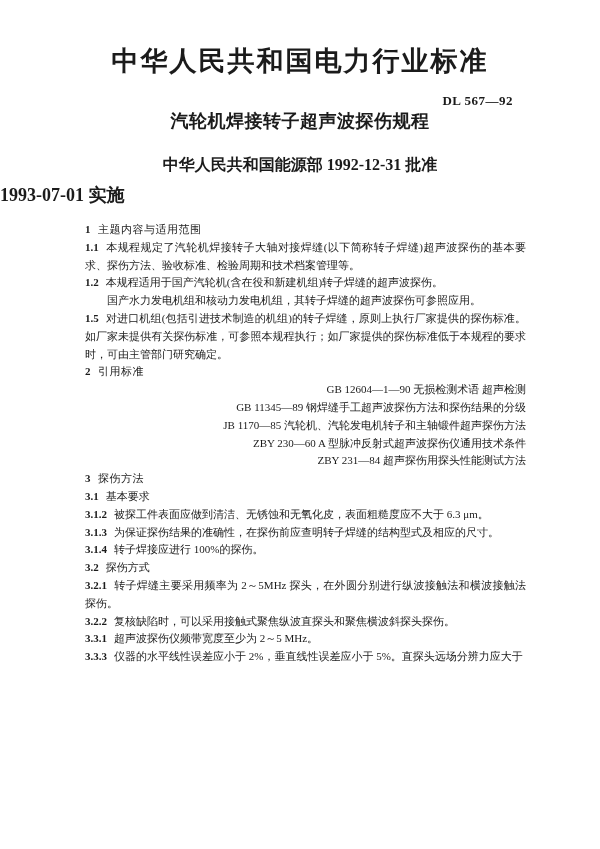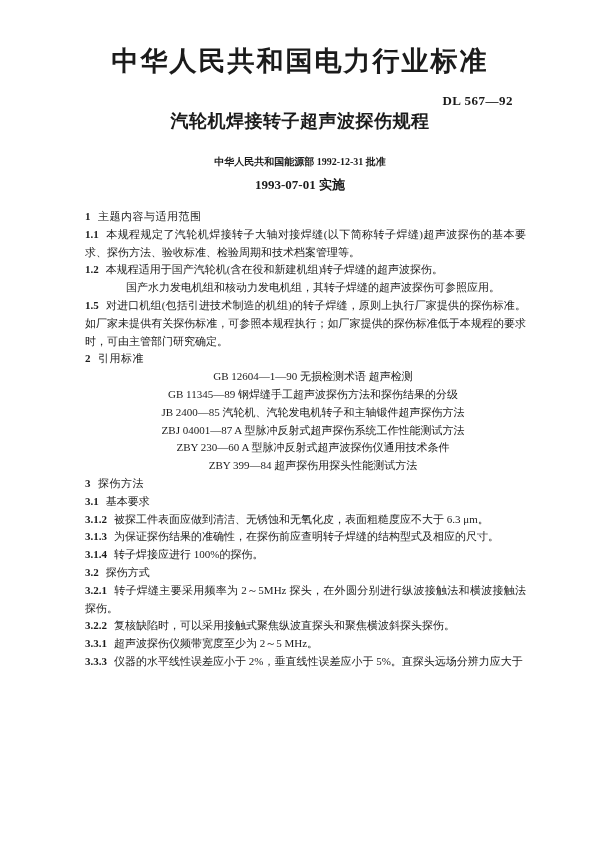"中华人民共和国能源部 1992-12-31 批准" .approval { font-size: 10px -> 16px }
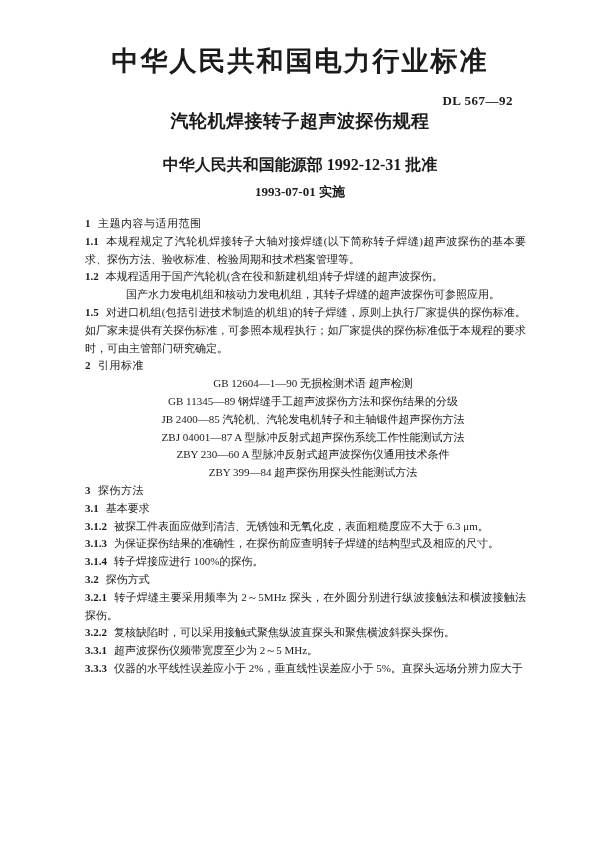"1993-07-01 实施" .implement { font-size: 13px -> 18px; text-align: center -> none }
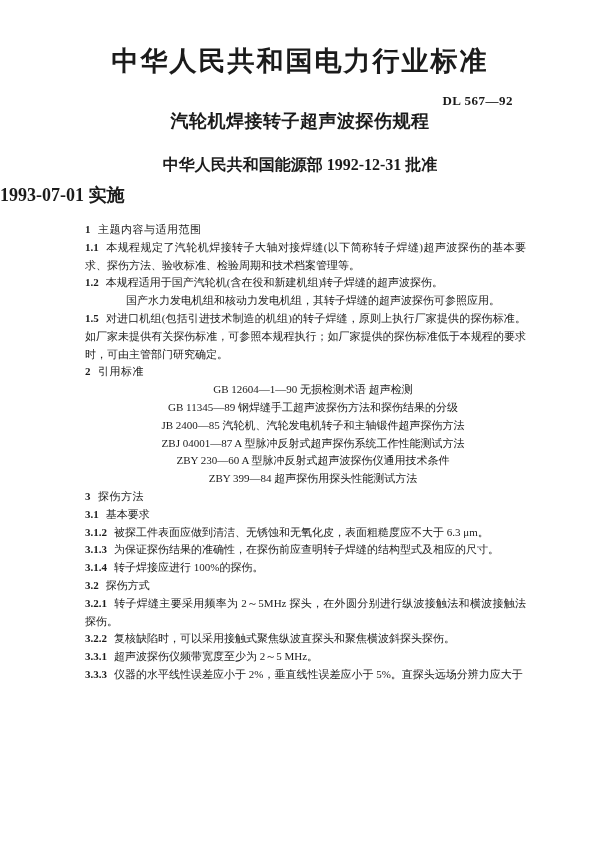"国产水力发电机组和核动力发电机组，其转子焊缝的超声波探伤可参照应用。" p.indent { margin-left: 19px -> none }
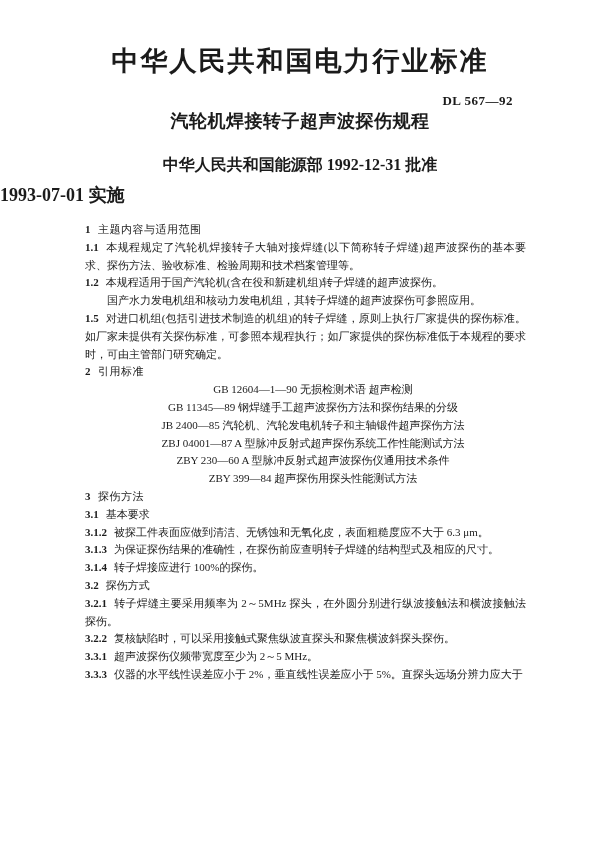"GB 12604—1—90 无损检测术语 超声检测" p.ref { text-align: center -> right }
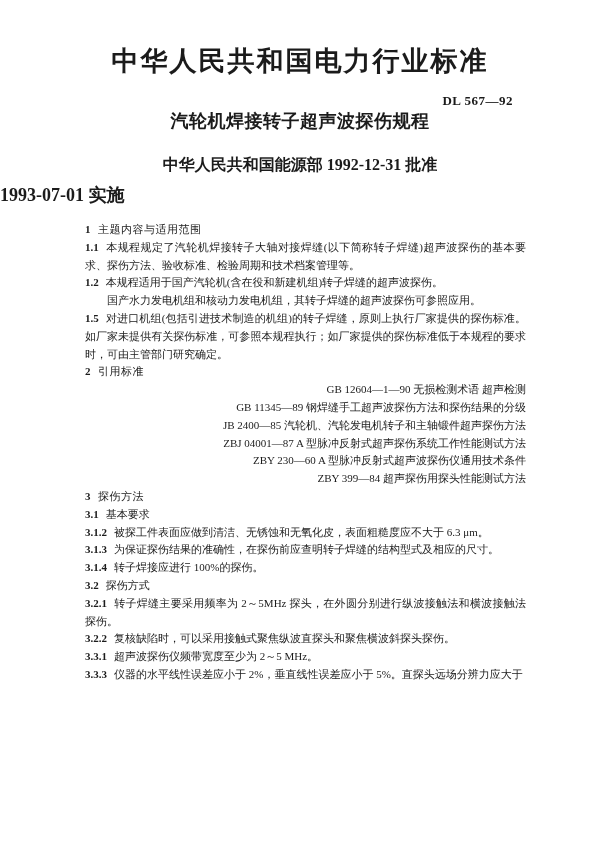"JB 2400—85 汽轮机、汽轮发电机转子和主轴锻件超声探伤方法" p.para { text: 2400 -> 1170 }
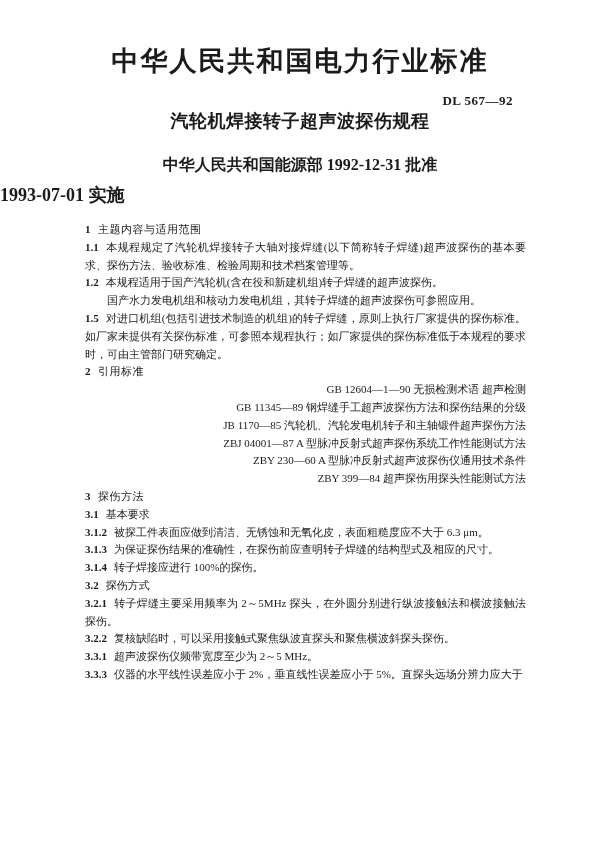"ZBJ 04001—87 A 型脉冲反射式超声探伤系统工作性能测试方法" p.para { html: <p>ZBJ 04001—87 A 型脉冲反射式超声探伤系统工作性能测试方法</p> -> none }
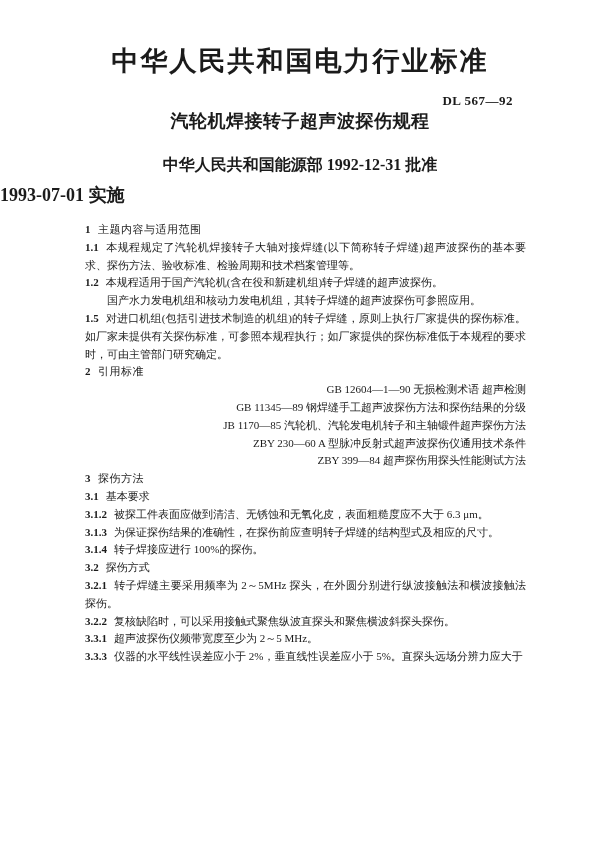"ZBY 399—84 超声探伤用探头性能测试方法" p.para { text: 399 -> 231 }
